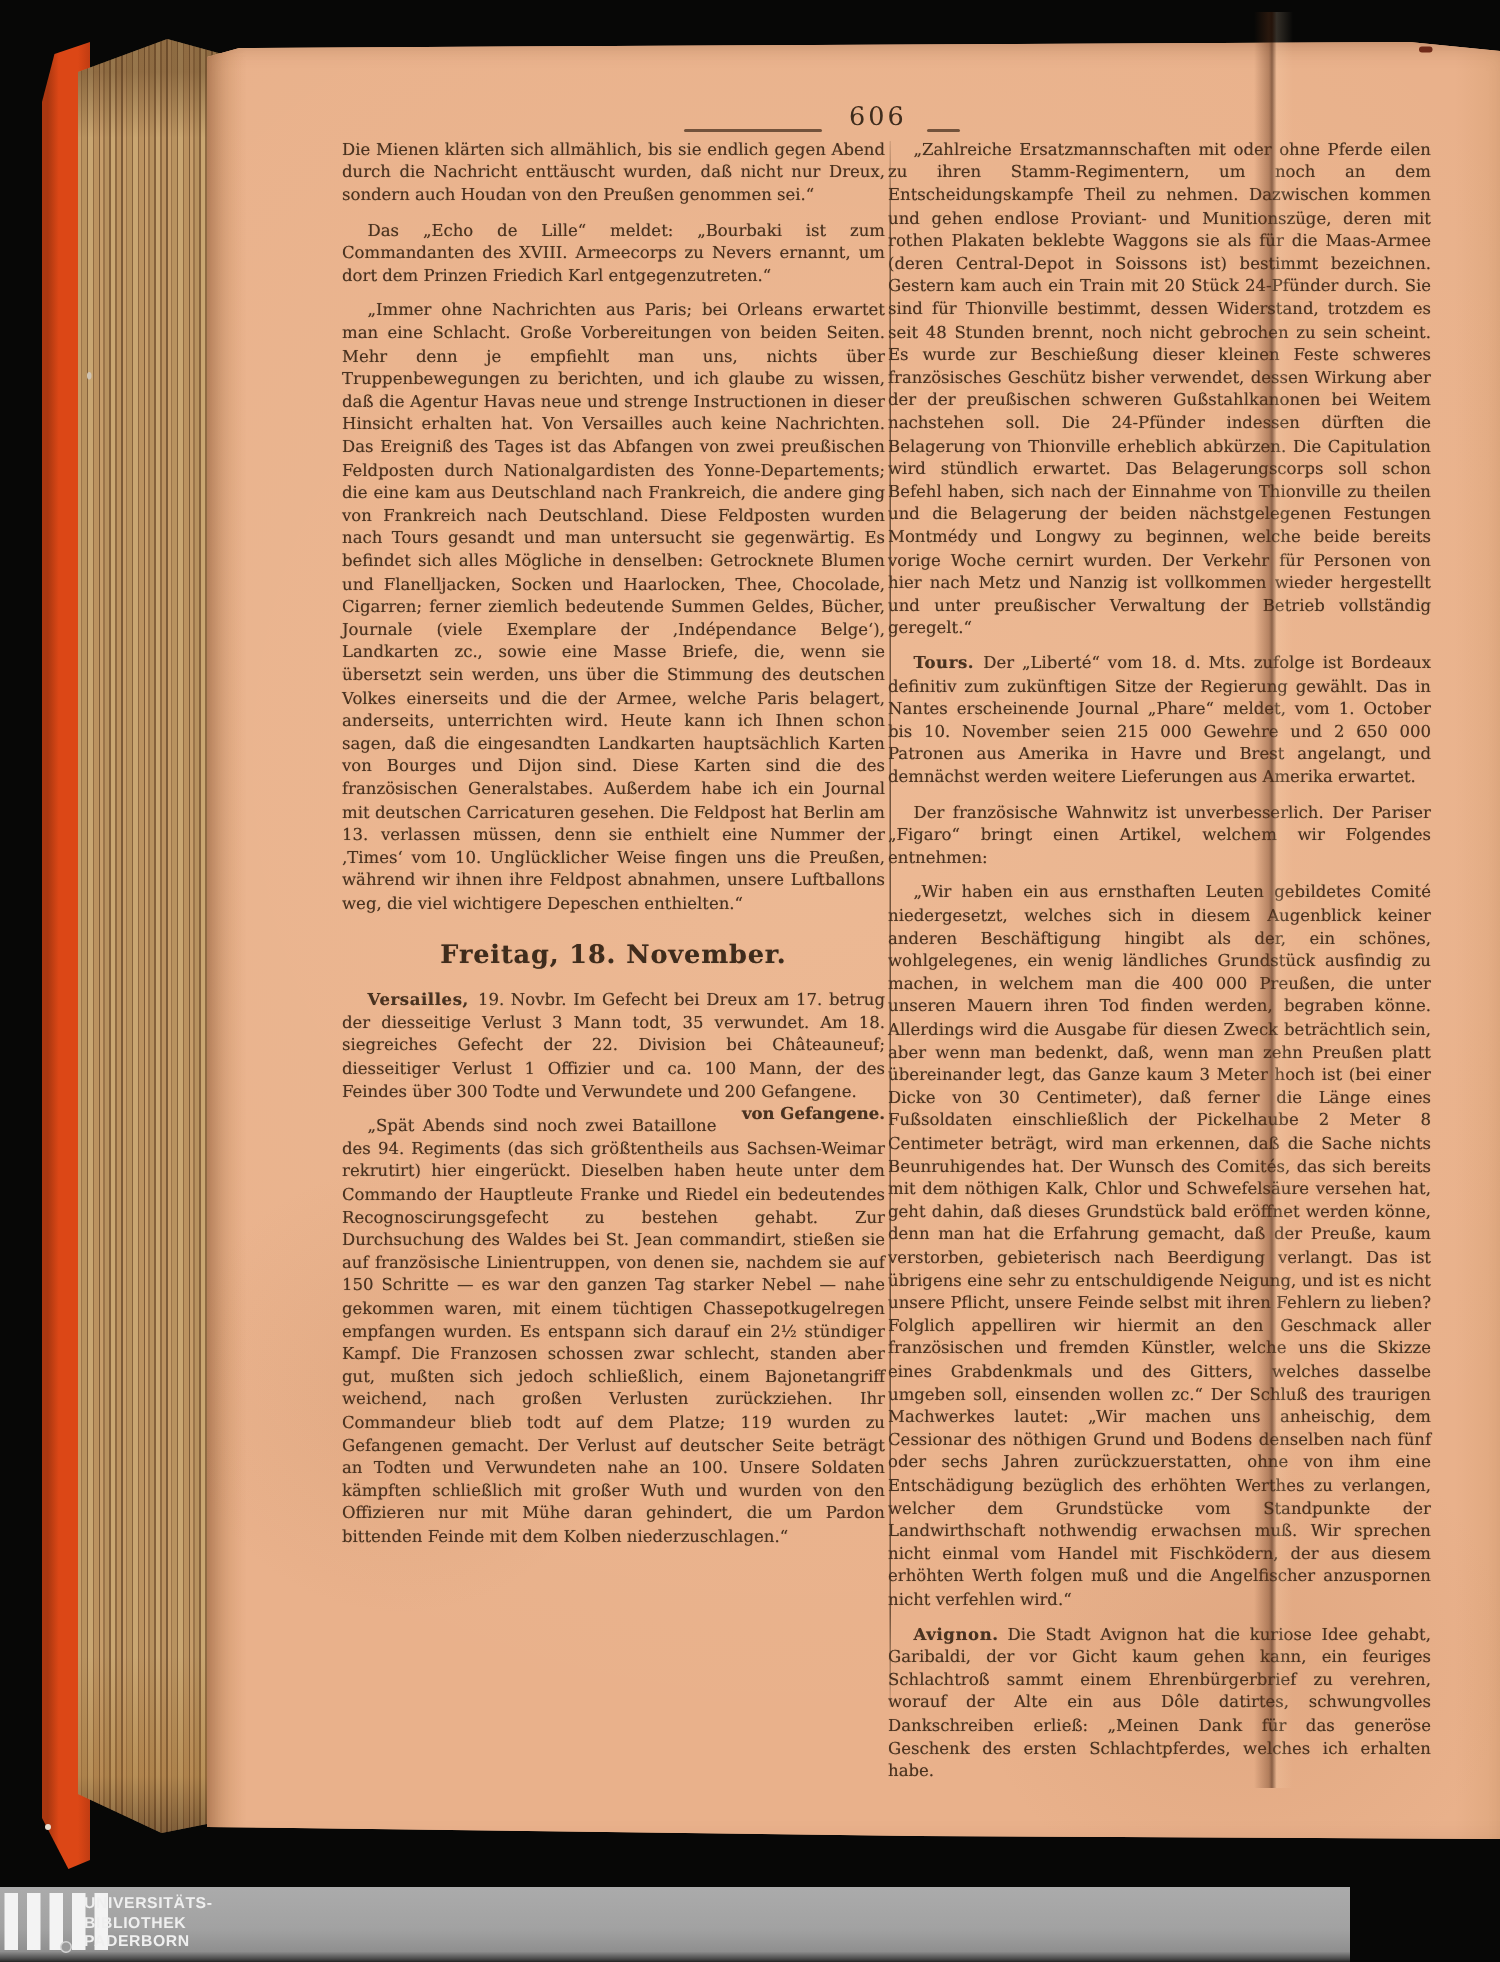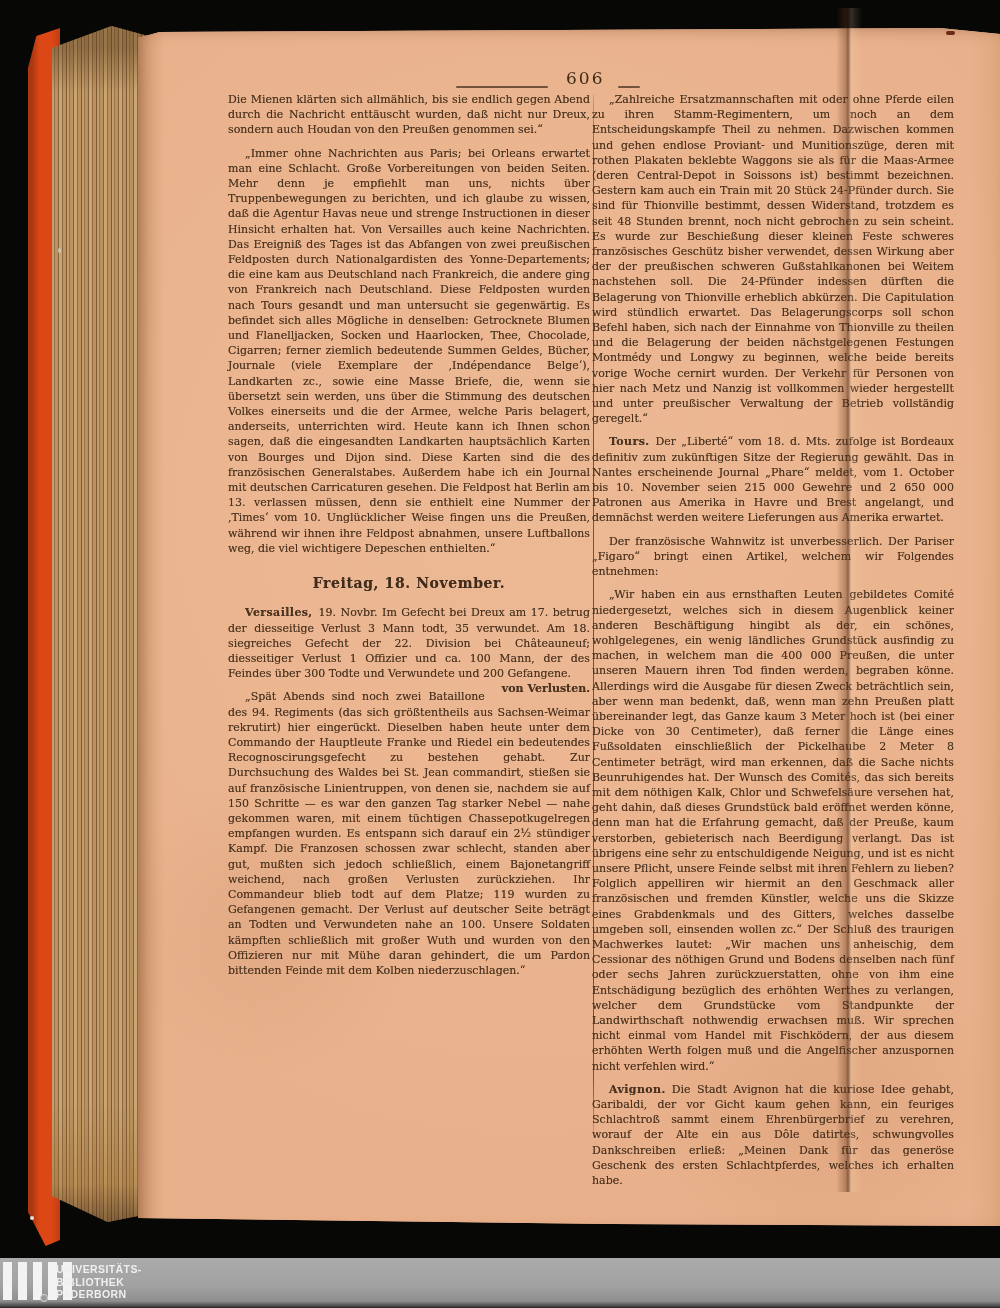"Das „Echo de Lille“ meldet:" p.para { html: none -> <p>Das „Echo de Lille“ meldet: „Bourbaki ist zum Commandanten des XVIII. Armeecorps zu Nevers ernannt, um dort dem Prinzen Friedich Karl entgegenzutreten.“</p> }
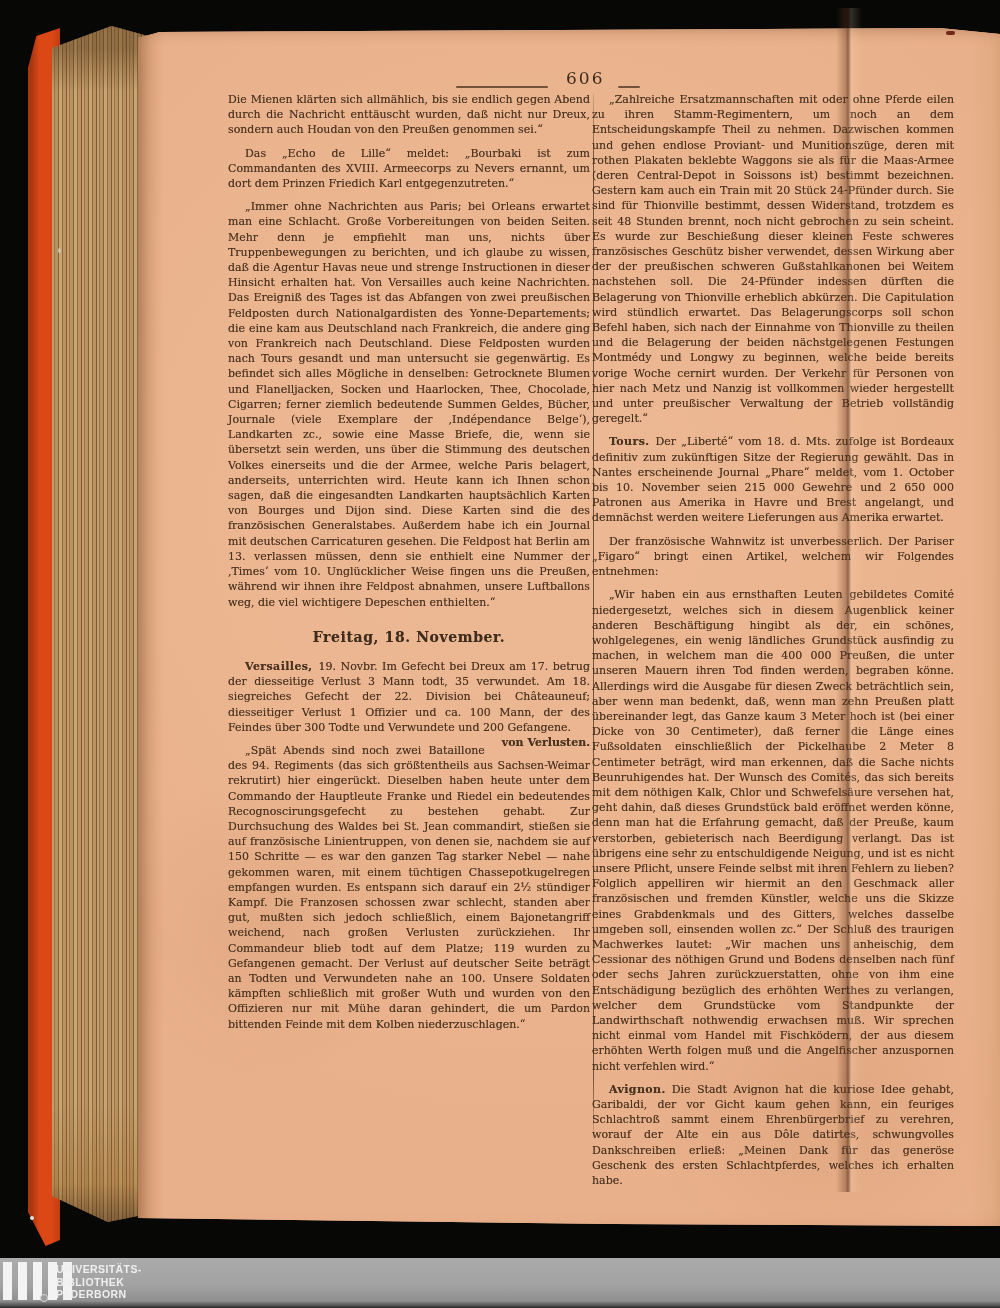"Freitag, 18. November." .heading { font-size: 14px -> 17px }
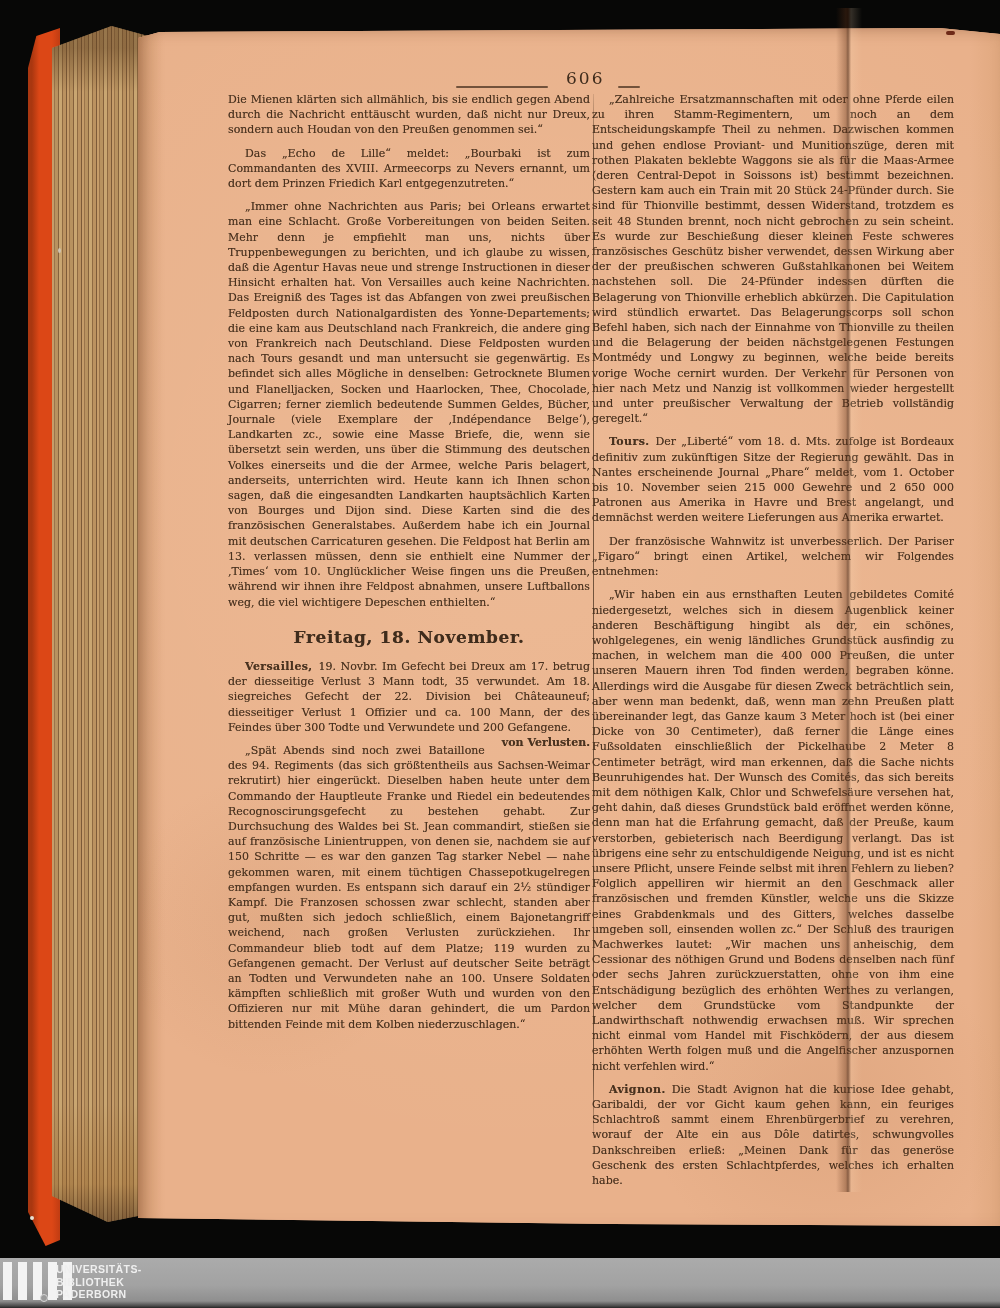"von Verlusten." span.sig { text: Verlusten -> Gefangene }
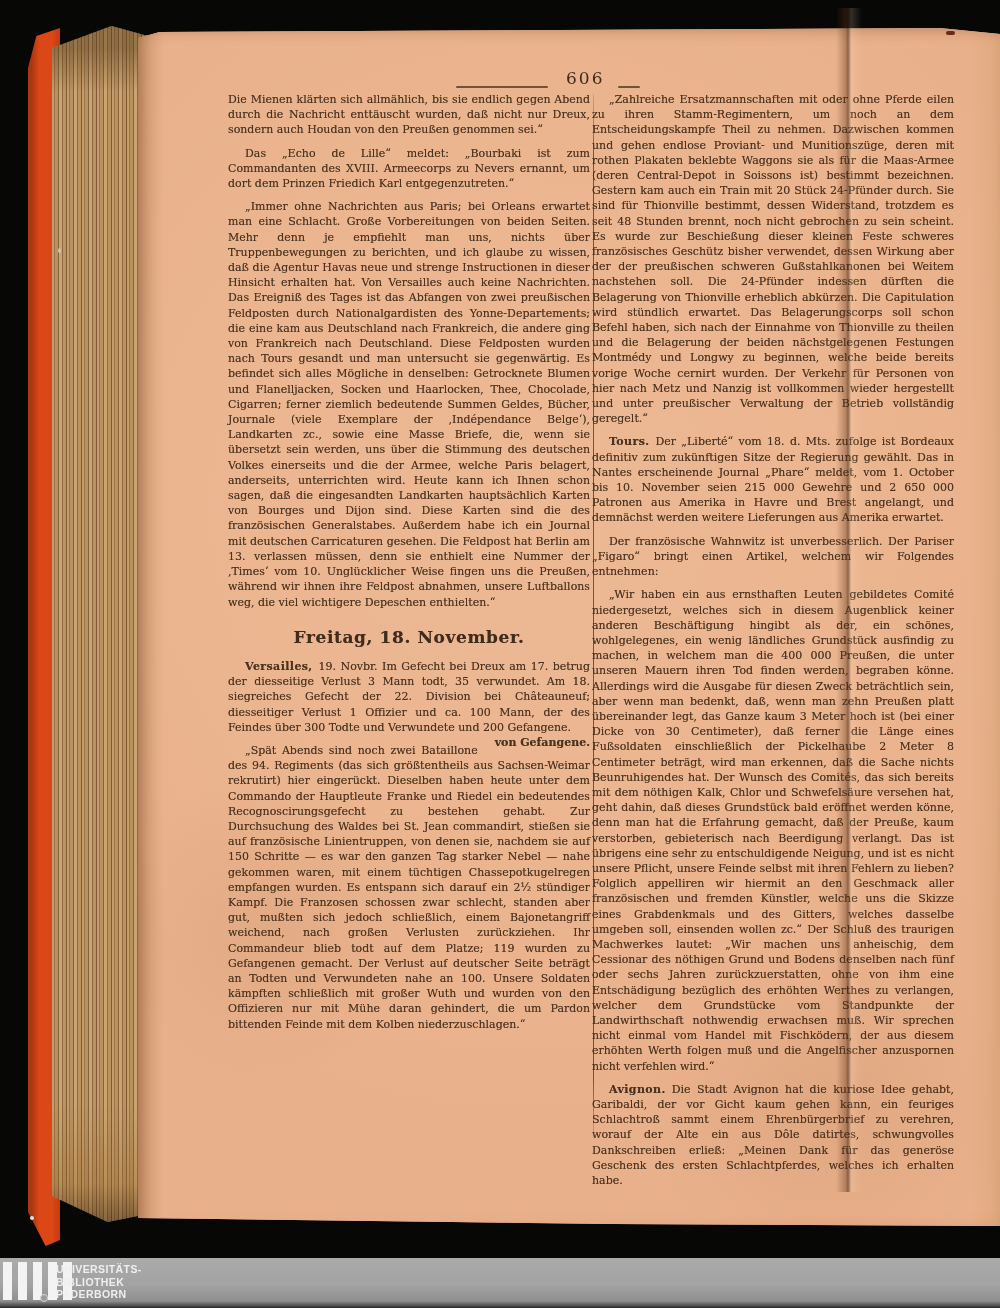"UNIVERSITÄTS-" .footer-bar { width: 1000px -> 900px }
